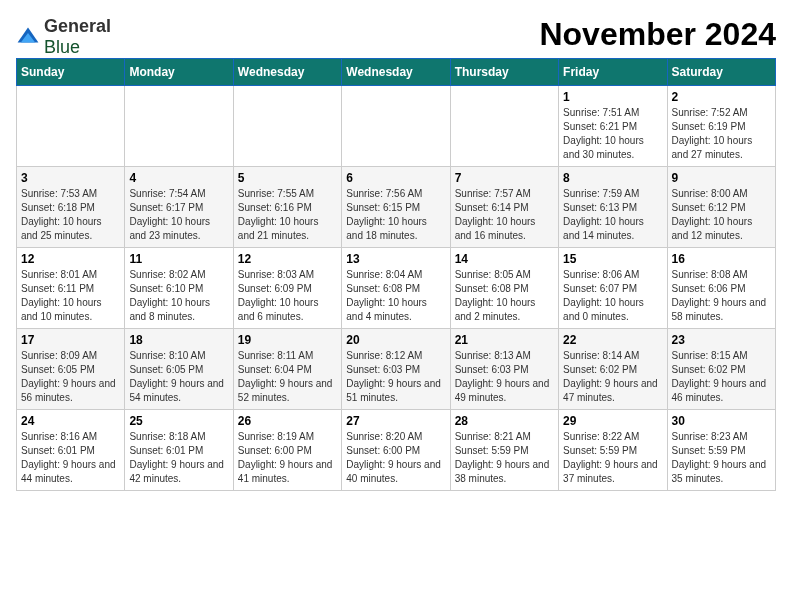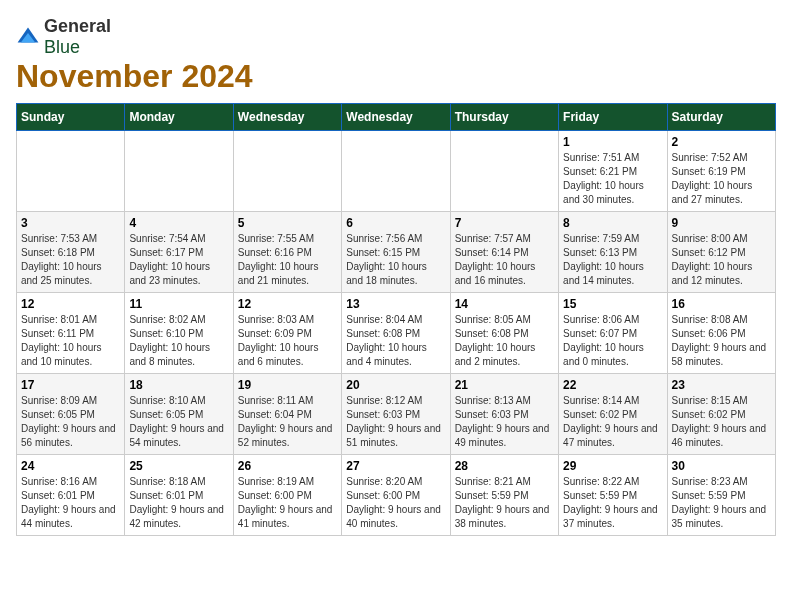"General" .header-area { flex-direction: column -> none; margin-bottom: 8px -> none }
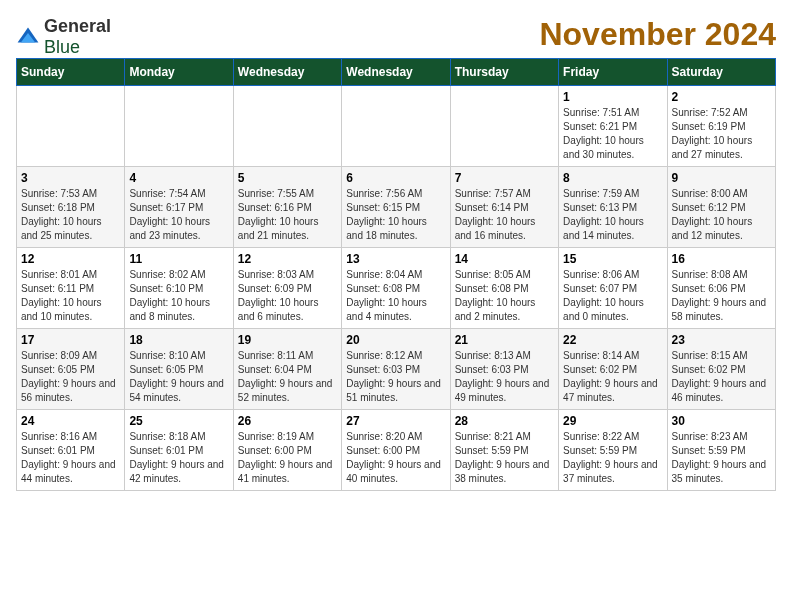"November 2024" .month-title { color: #a16207 -> #000000 }
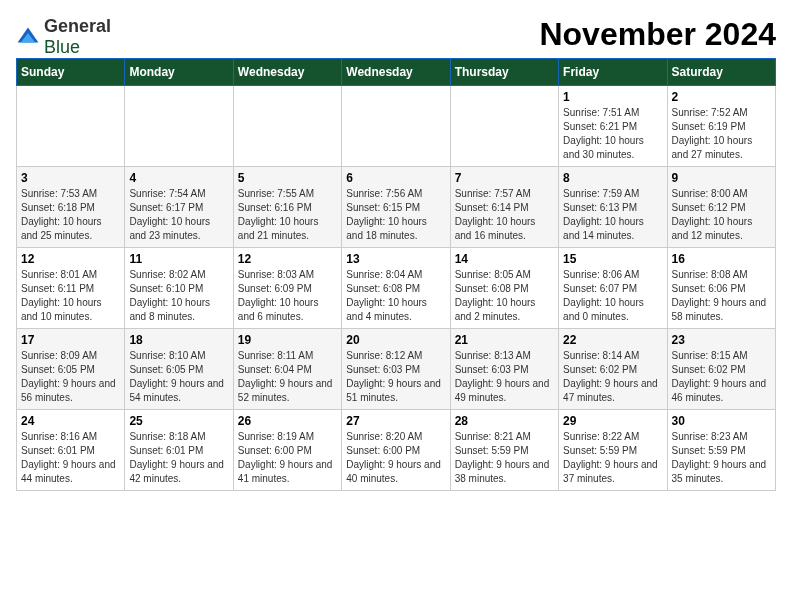"Sunday" .calendar-table thead tr { background-color: #14532d -> #0f766e }
